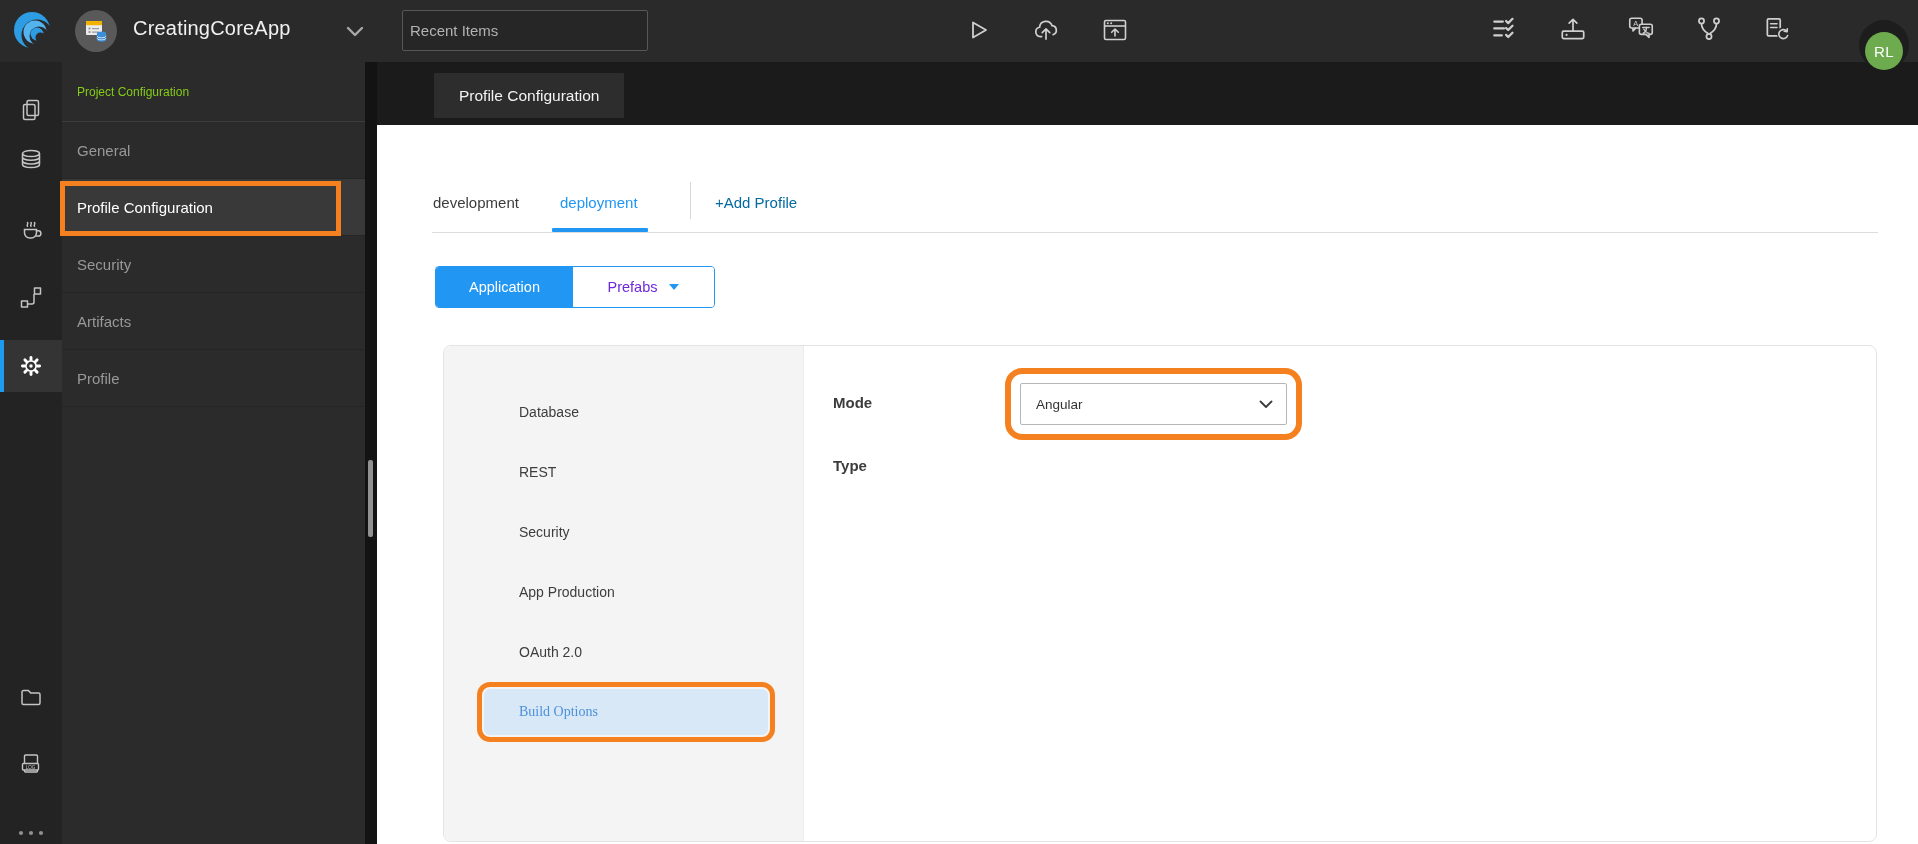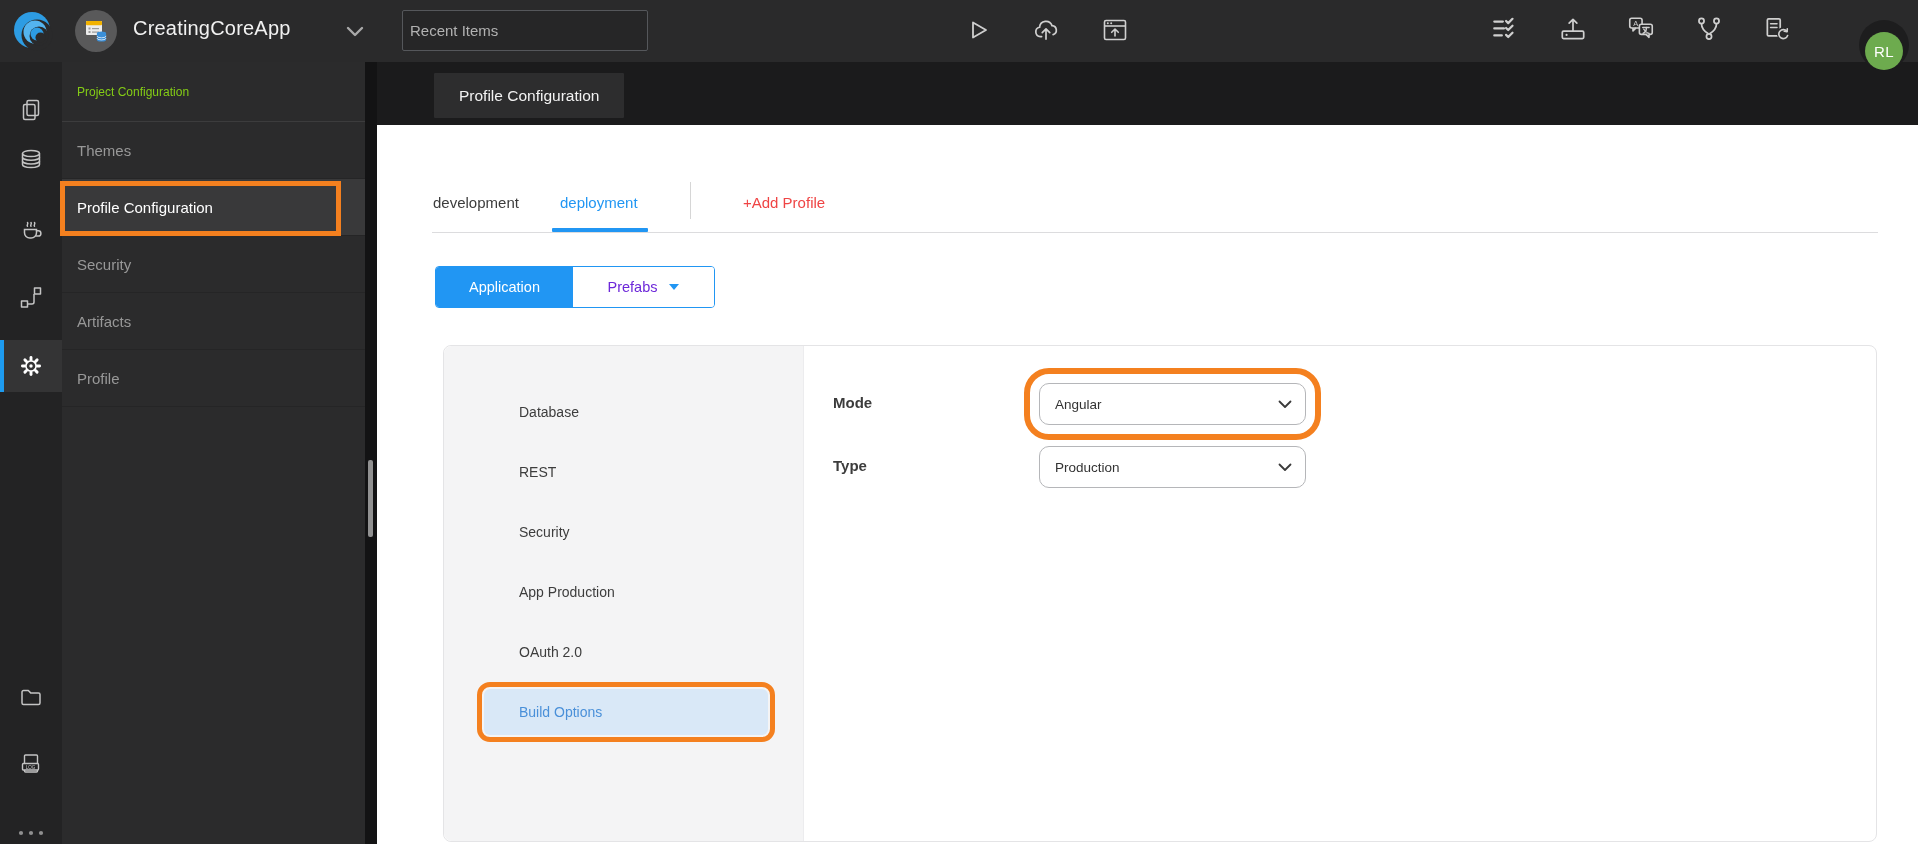"Themes" div.sb-item { text: Themes -> General }
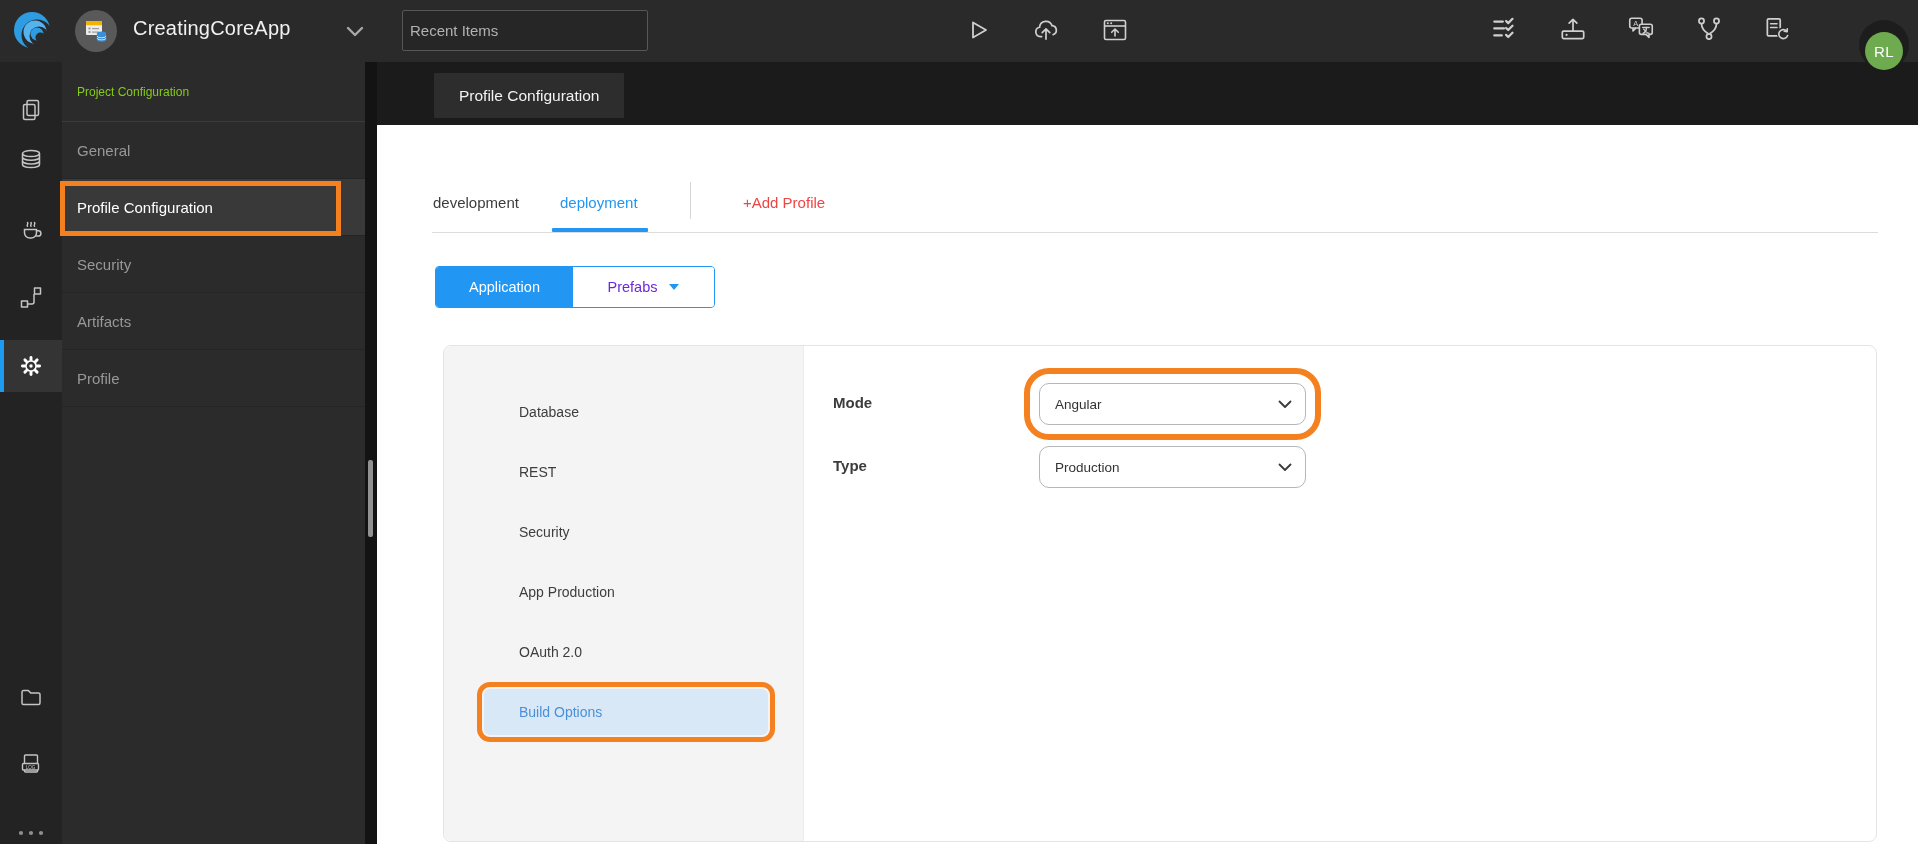"+Add Profile" .add-profile { color: #ef4444 -> #0369a1; margin-left: 28px -> none }
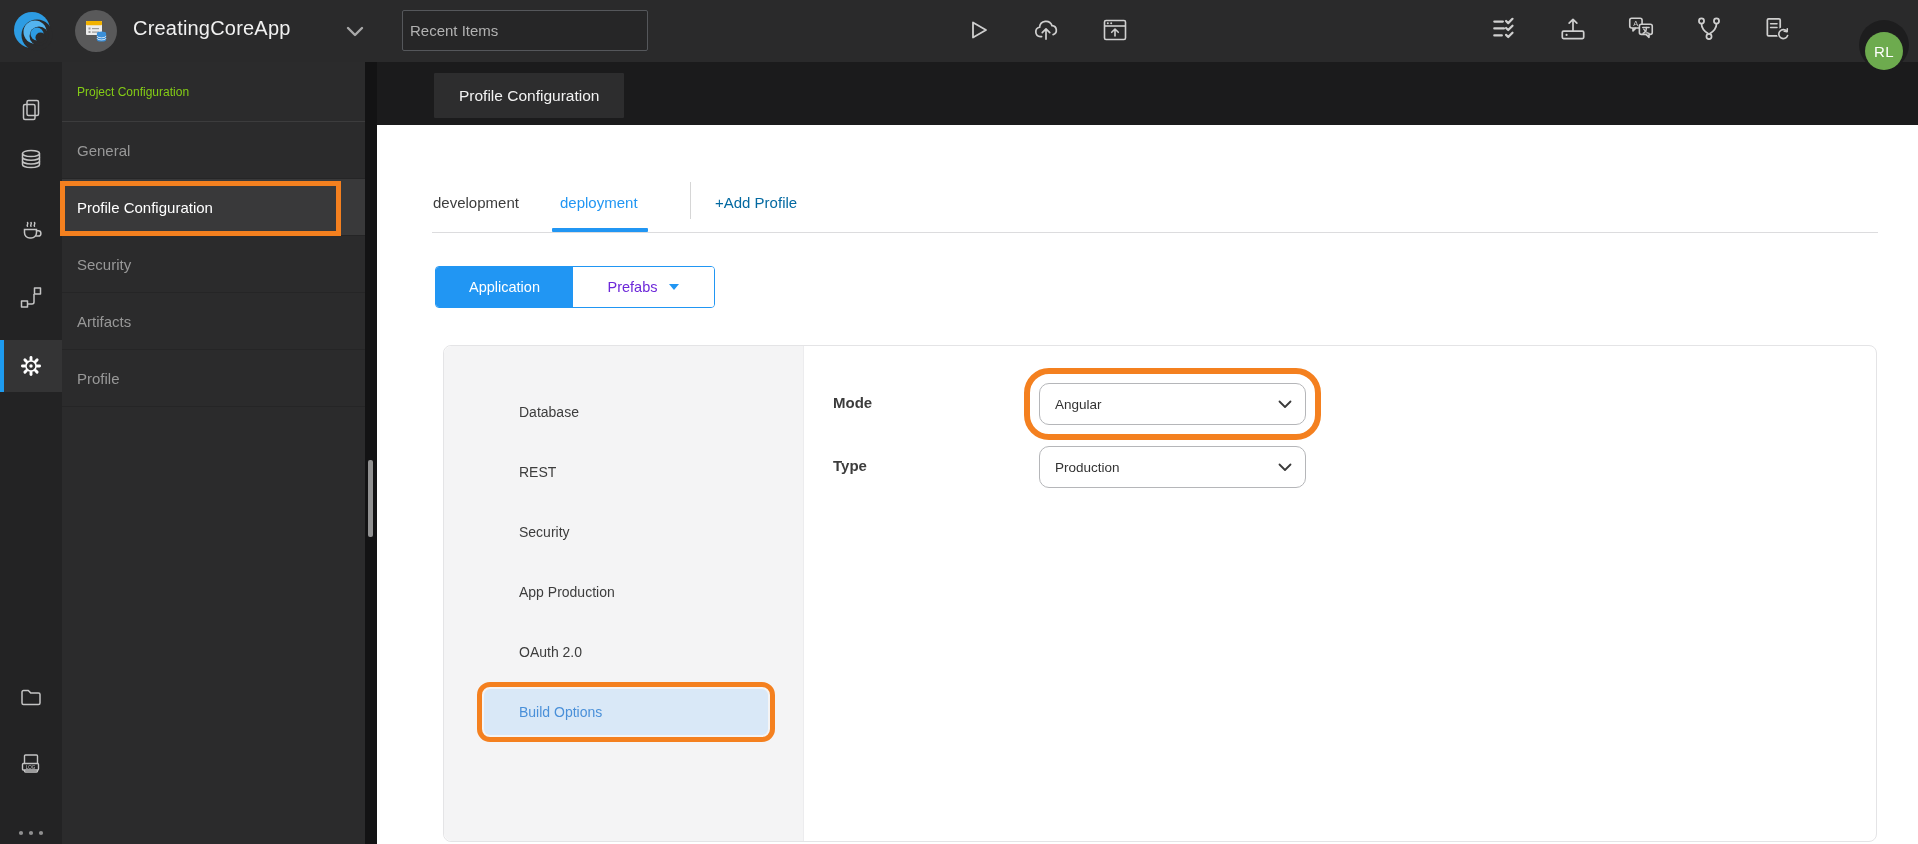"Angular" .selectbox { border-radius: 10px -> 2px; left: 595px -> 576px }
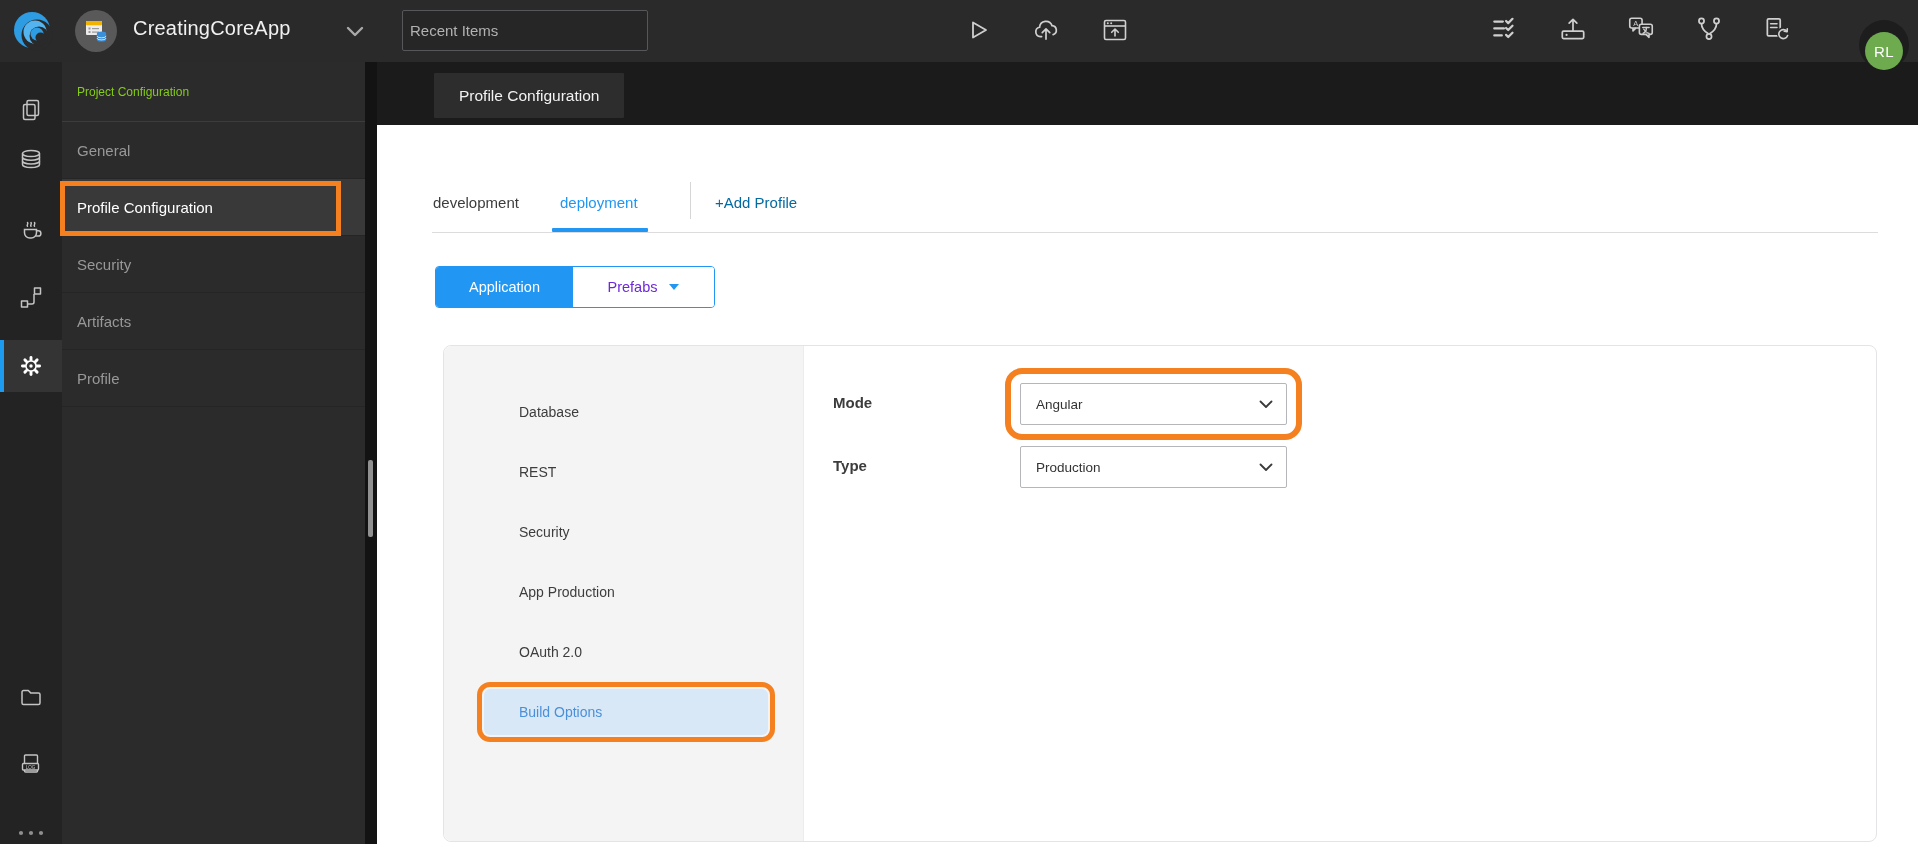"Production" div.selectbox { html: <div> <span>Production</span> <svg> <polyline></polyline> </svg> </div> -> none }
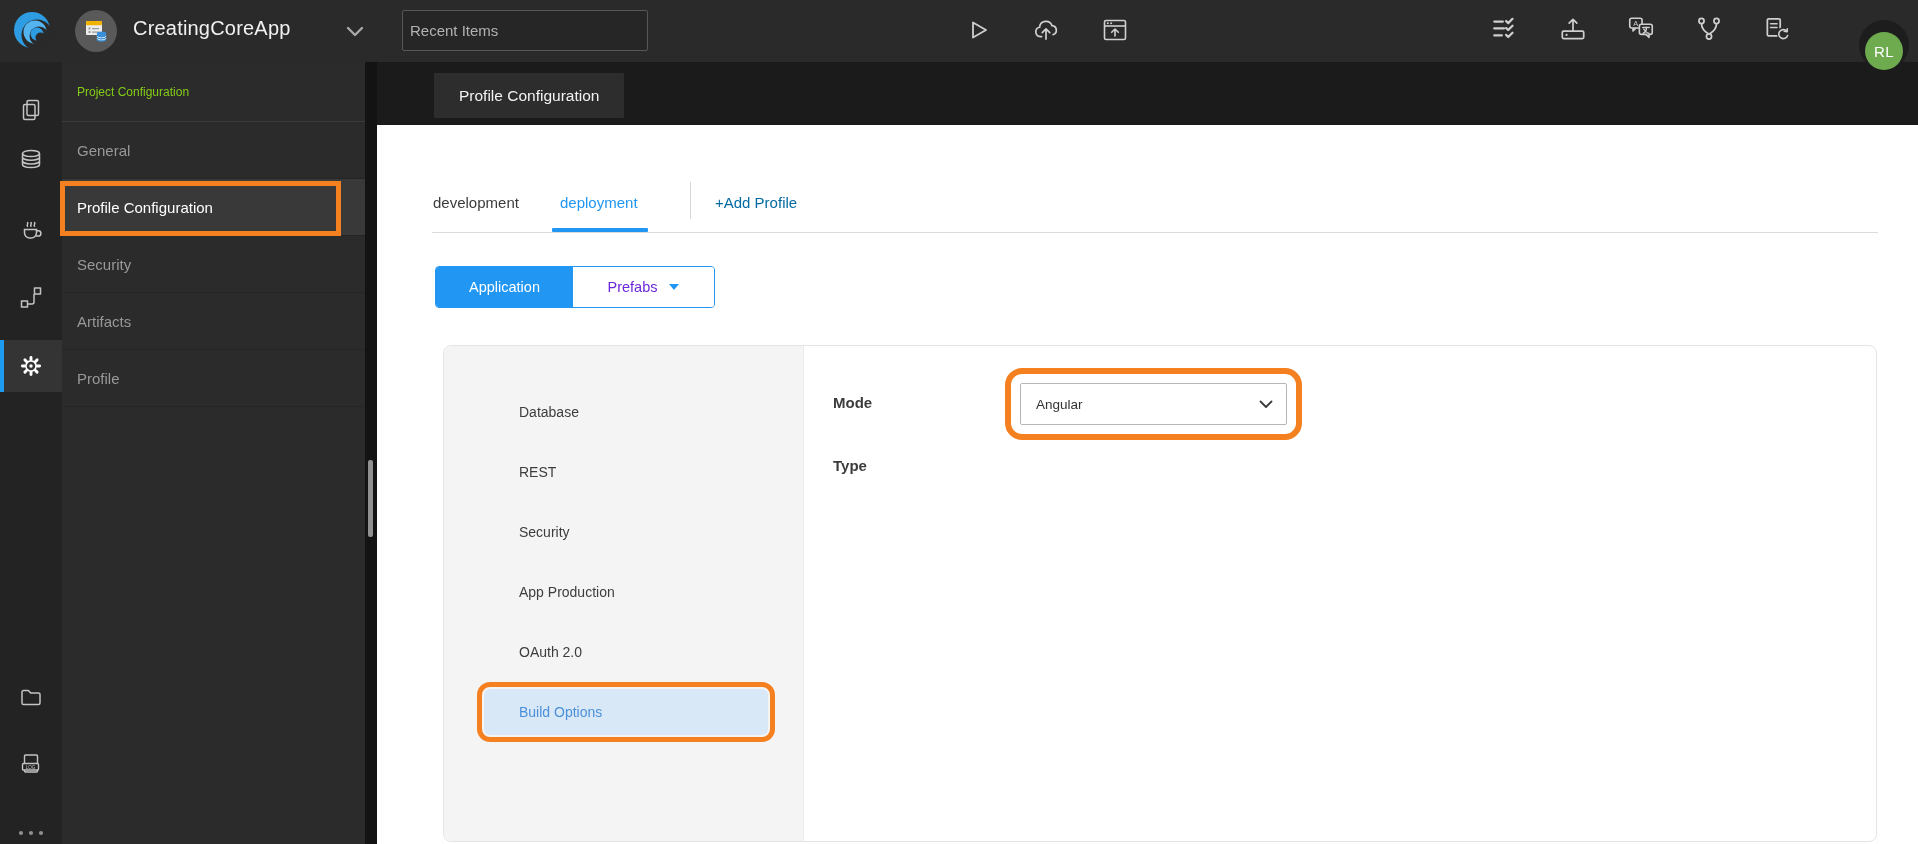"Build Options" .menu-item.active { font-family: none -> Liberation Serif, serif }
